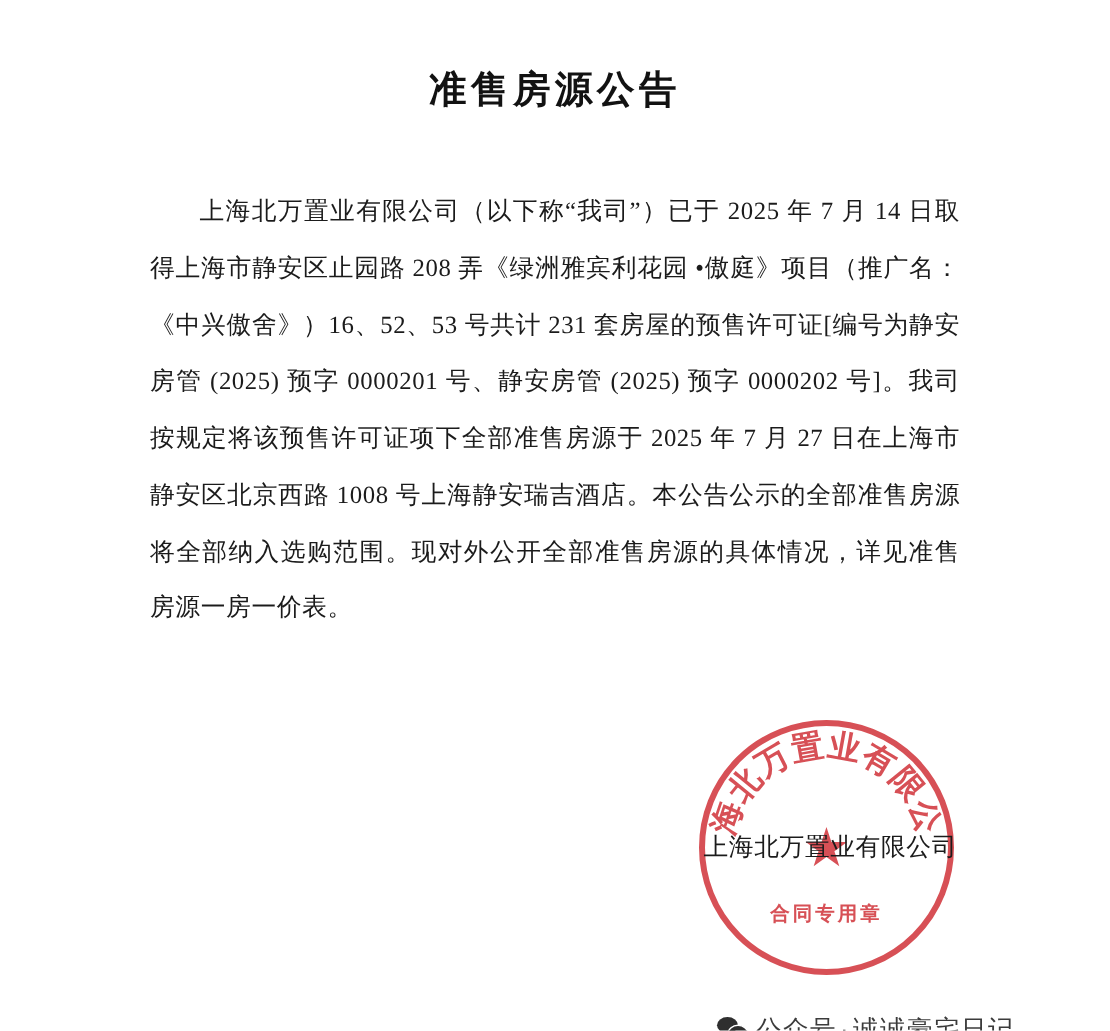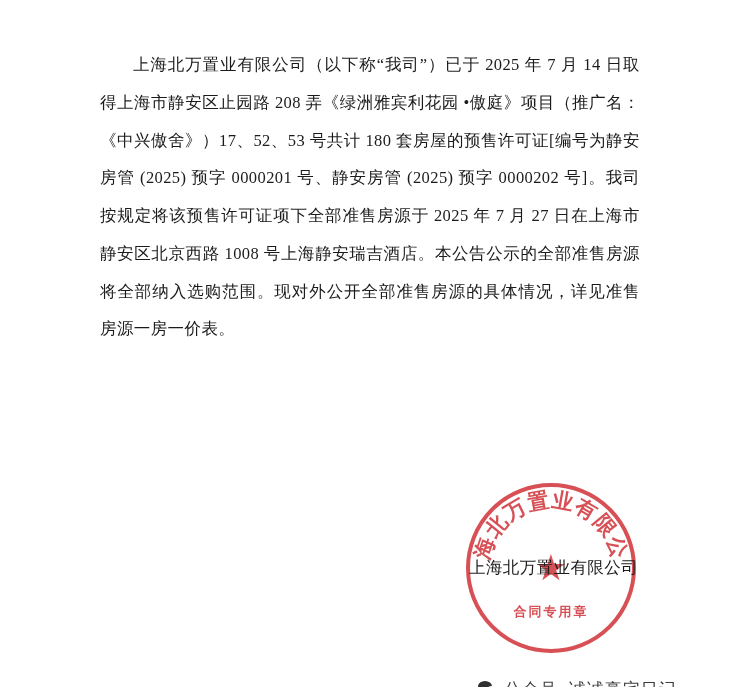"准售房源公告" h1.doc-title { html: none -> <h1>准售房源公告</h1> }
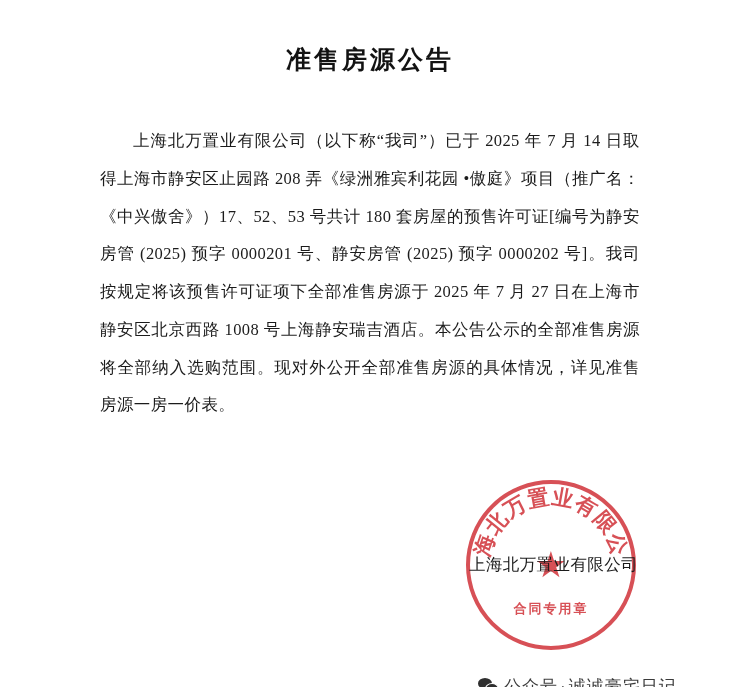"上海北万置业有限公司（以下称“我司”）已于 2025 年 7 月" p.body-text { text: 17、52、53 号共计 180 -> 16、52、53 号共计 231 }
